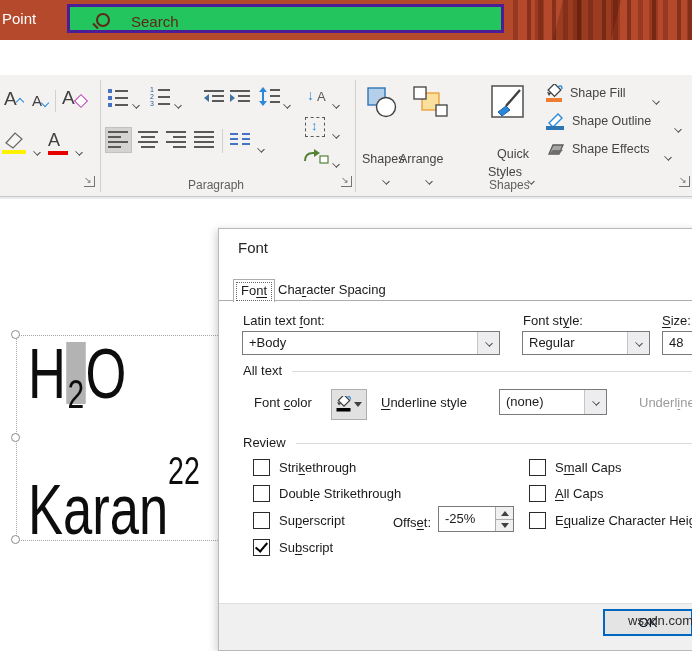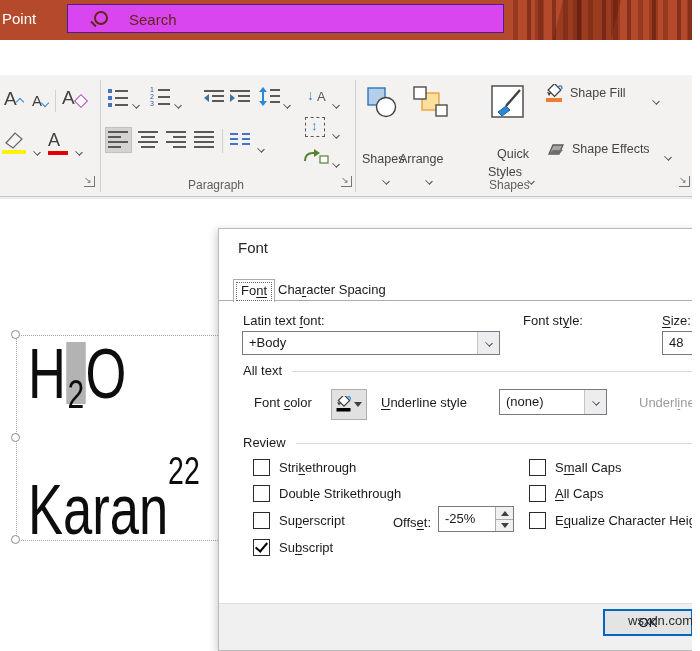"Search" .searchbox { background: #d946ef -> #22c55e; border: 1px solid #4c1d95 -> 3px solid #4c1d95 }
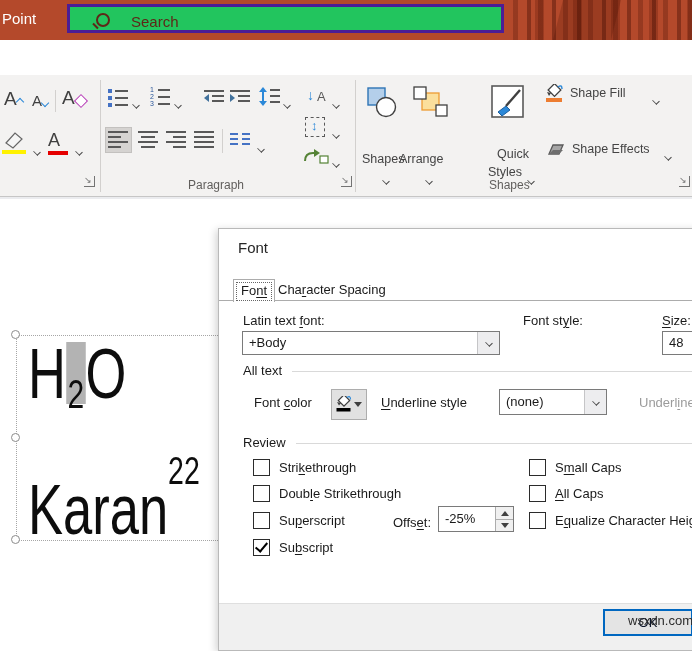"Shape Outline" span.abs { html: none -> <span> <svg> <path></path> <rect></rect> </svg> <span>Shape Outline</span> <span><i></i></span> </span> }
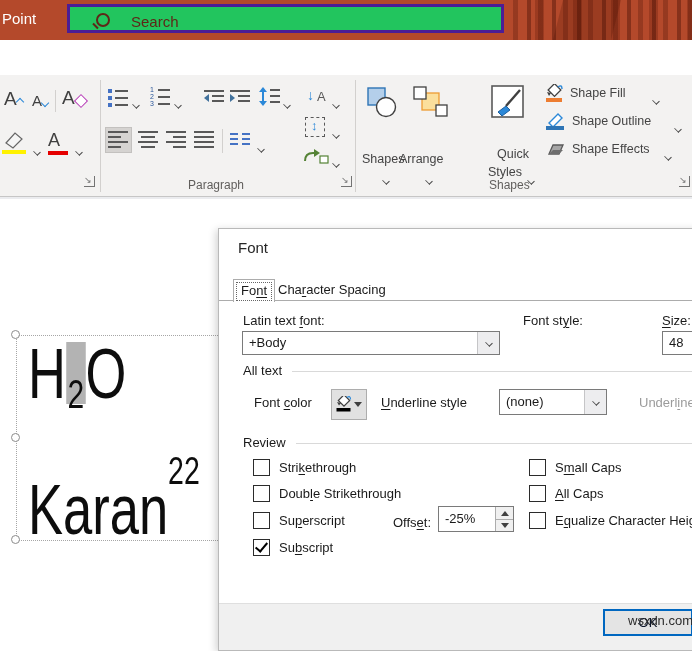"Regular" div.combo { html: none -> <div> <span>Regular</span> <span> <i></i> </span> </div> }
